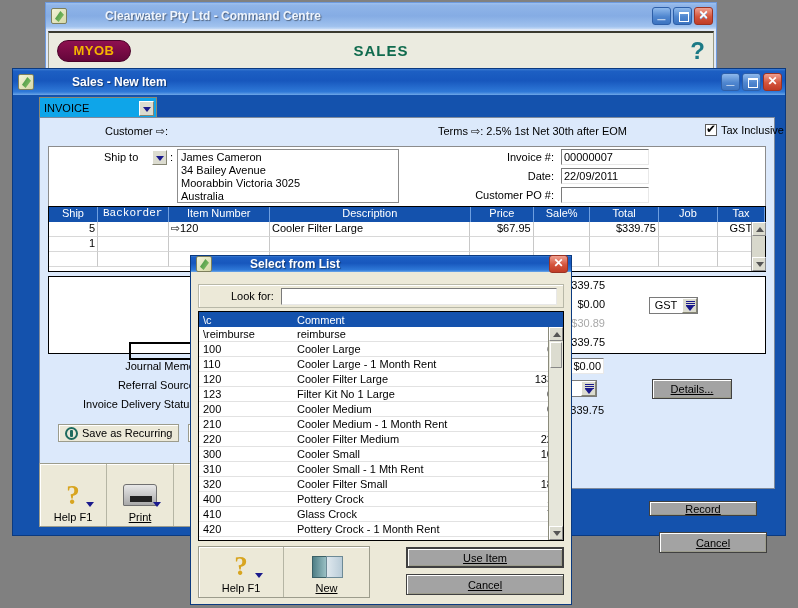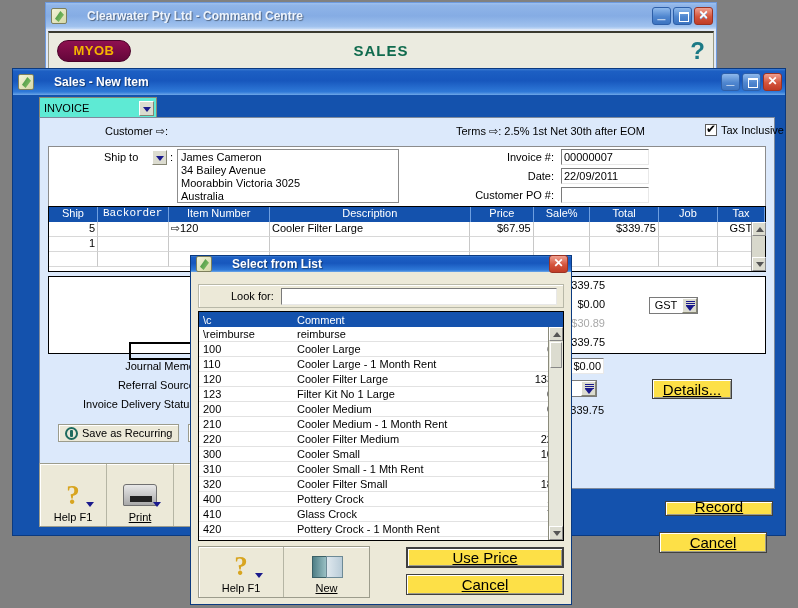"Clearwater Pty Ltd - Command" .tb-title { margin-left: none -> 18px }
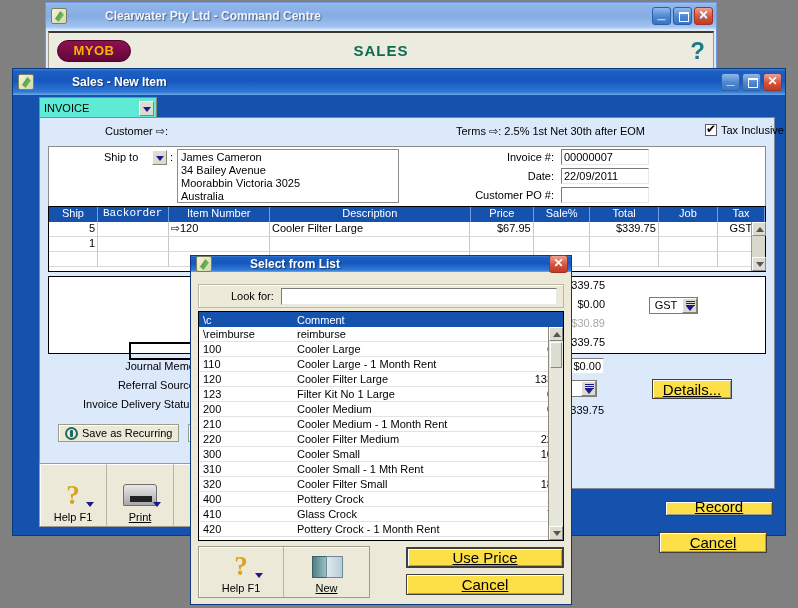"INVOICE" .tab { background: #5eead4 -> #0ea5e9 }
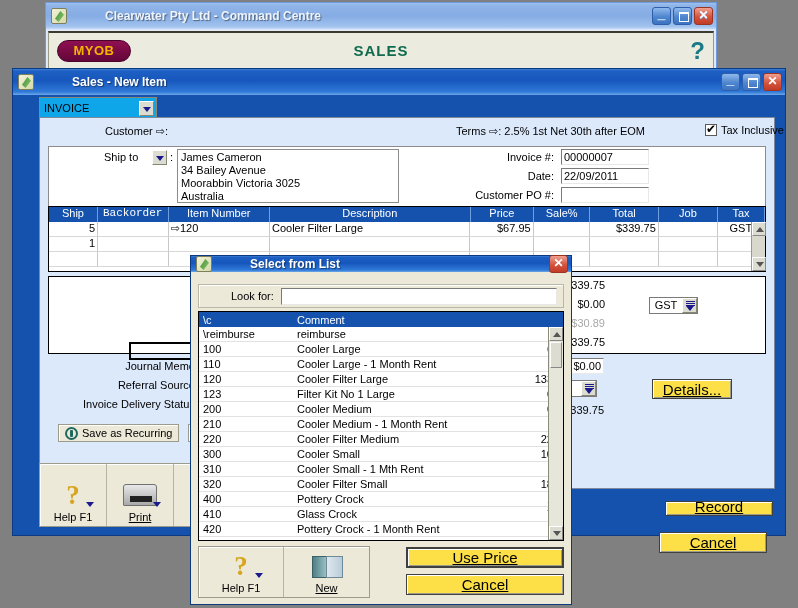"Terms ⇨: 2.5% 1st Net" #terms-label { left: 416px -> 398px }
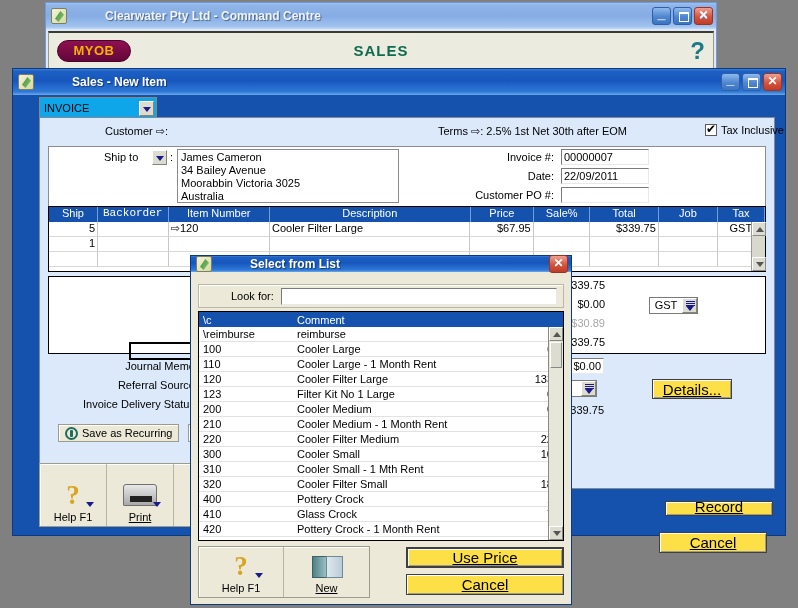"Details..." .btn3d { background: #fde047 -> #a3a3a3; font-size: 15px -> 11px }
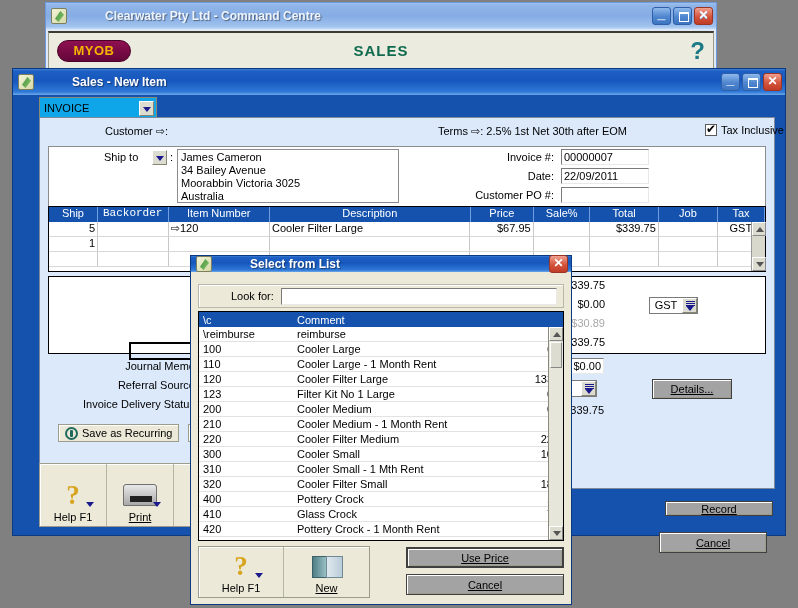"Record" #record-btn { right: 8px -> 24px }
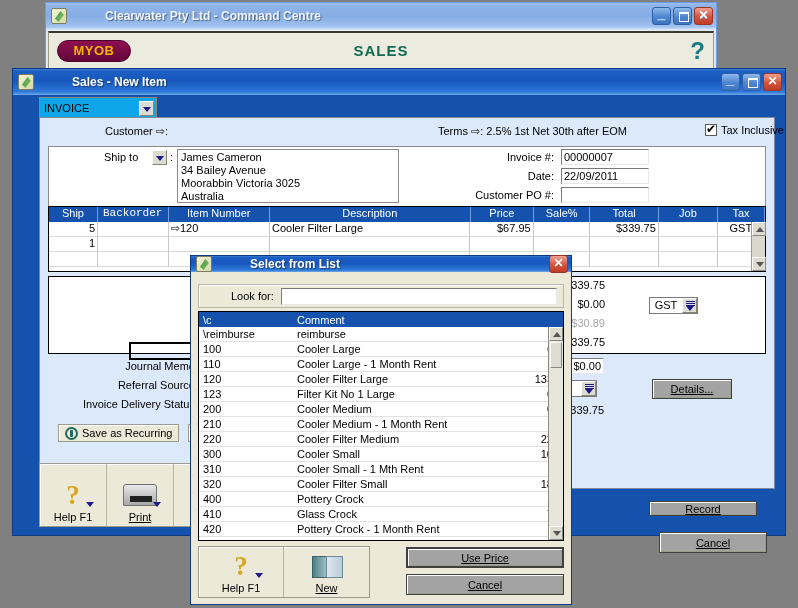"Use Price" span.ul { text: Price -> Item }
